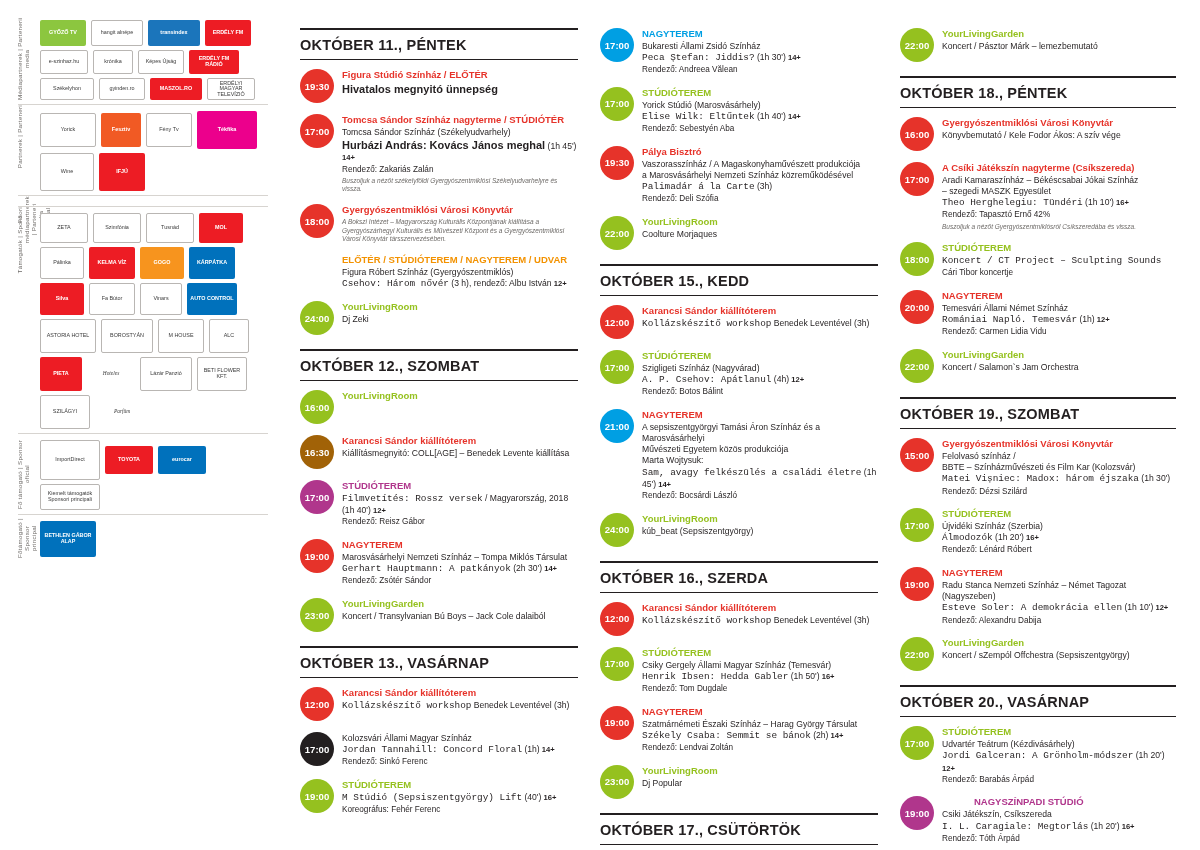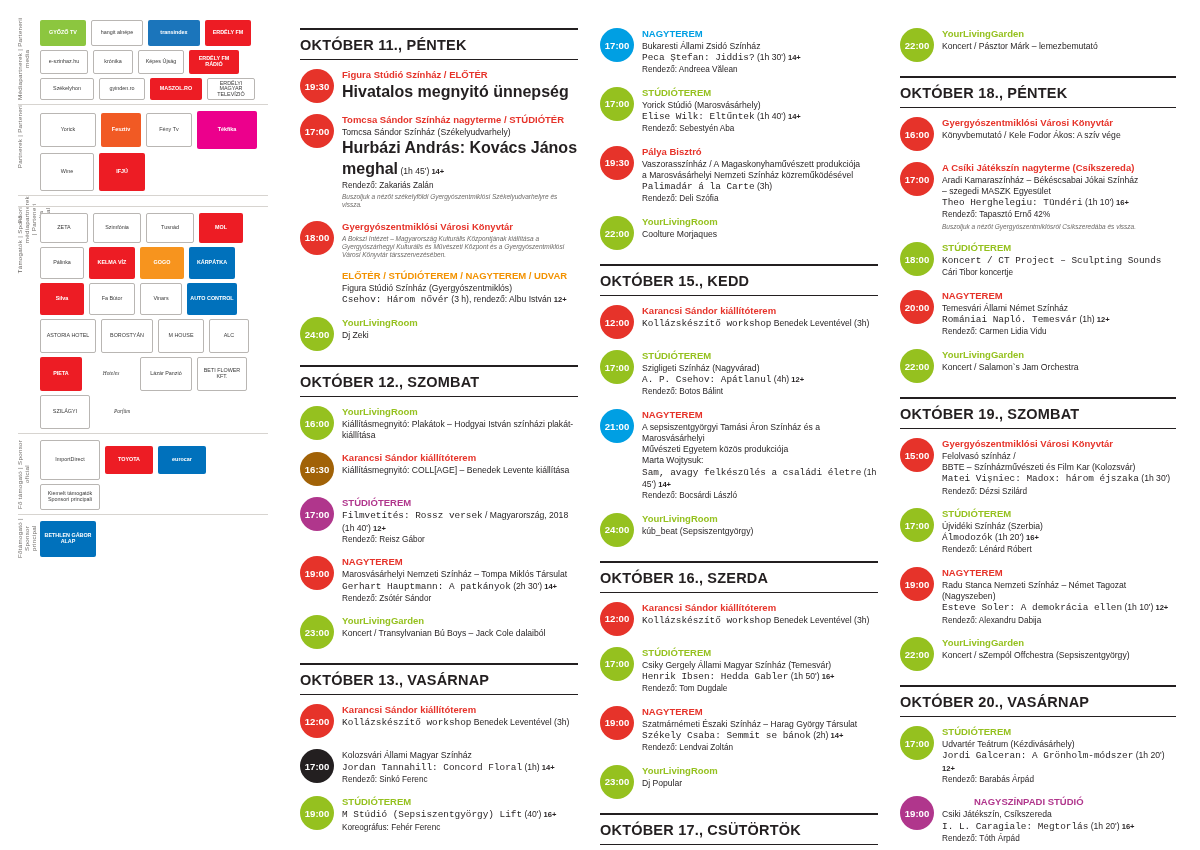"Hivatalos megnyitó ünnepség" .line .big { font-size: 16px -> 11px }
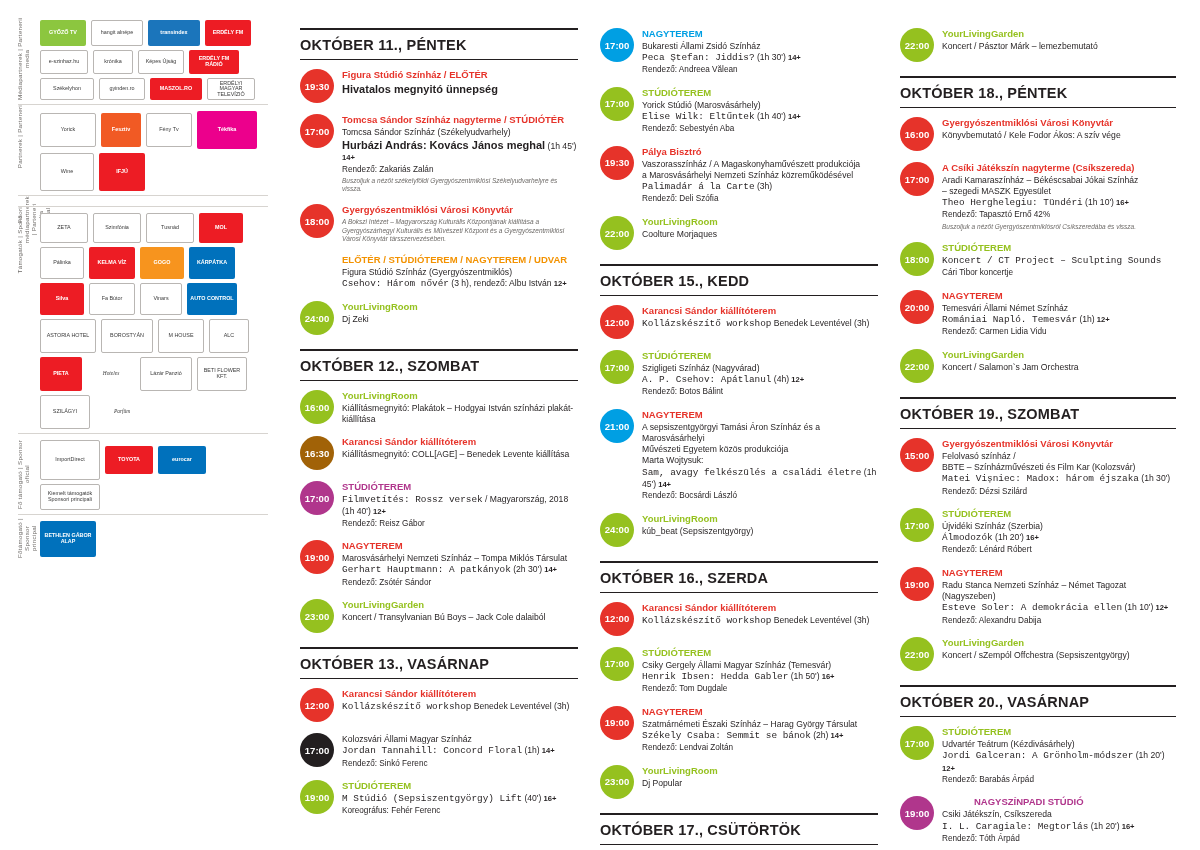"Figura Stúdió Színház" span { text: Stúdió -> Róbert }
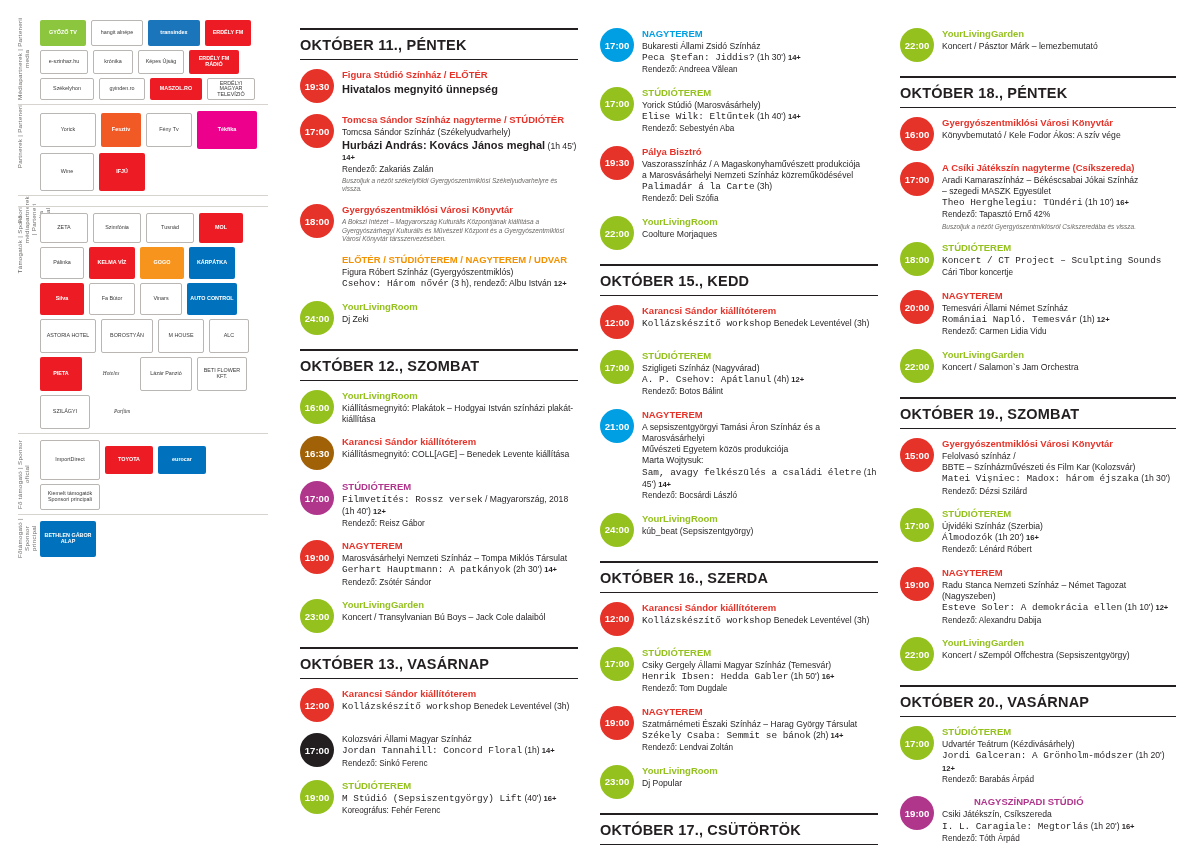"Kiállításmegnyitó: Plakátok – Hodgyai" div.line { html: <div><span>Kiállításmegnyitó: Plakátok – Hodgyai István színházi plakát-kiállítása</span></div> -> none }
